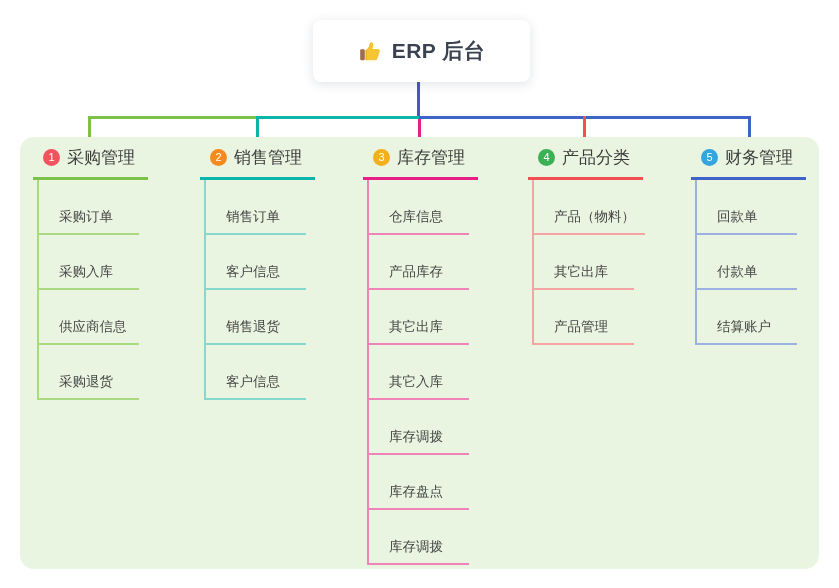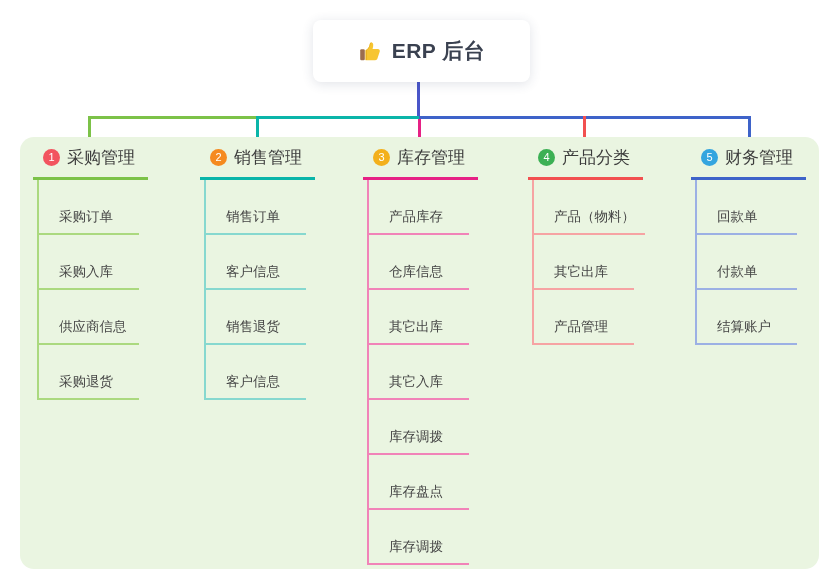"产品库存" div.child { order: before "仓库信息" -> after "仓库信息" }
